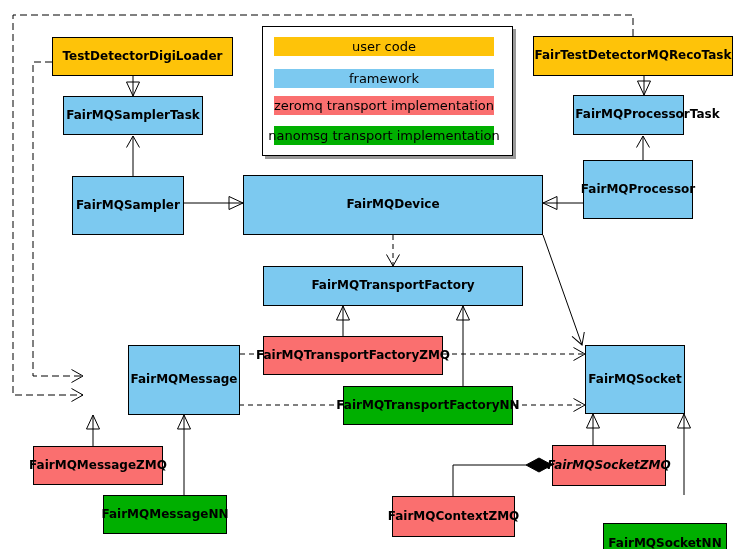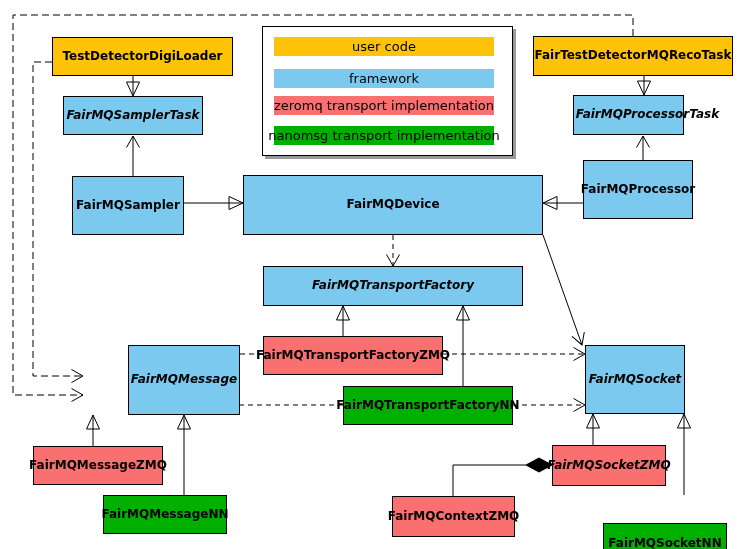"FairMQSamplerTask" .abstract { font-style: italic -> none }
